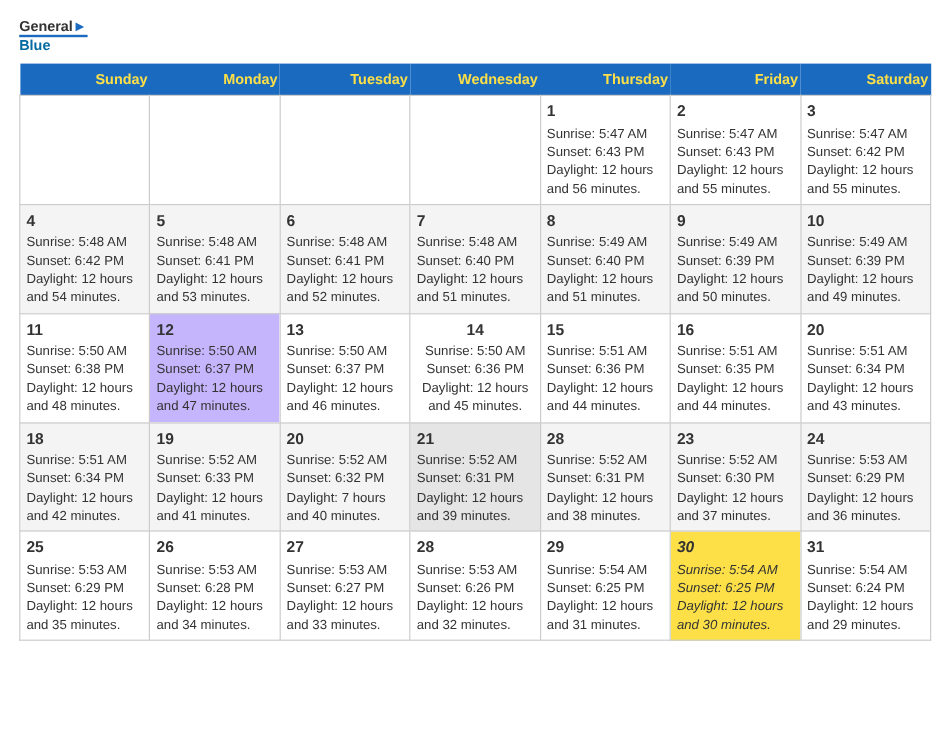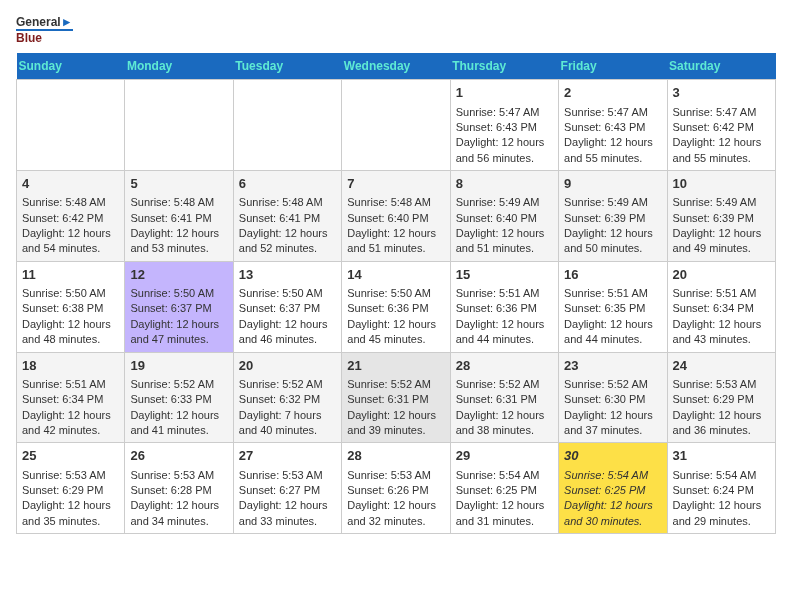"Blue" div { color: #7f1d1d -> #0369a1 }
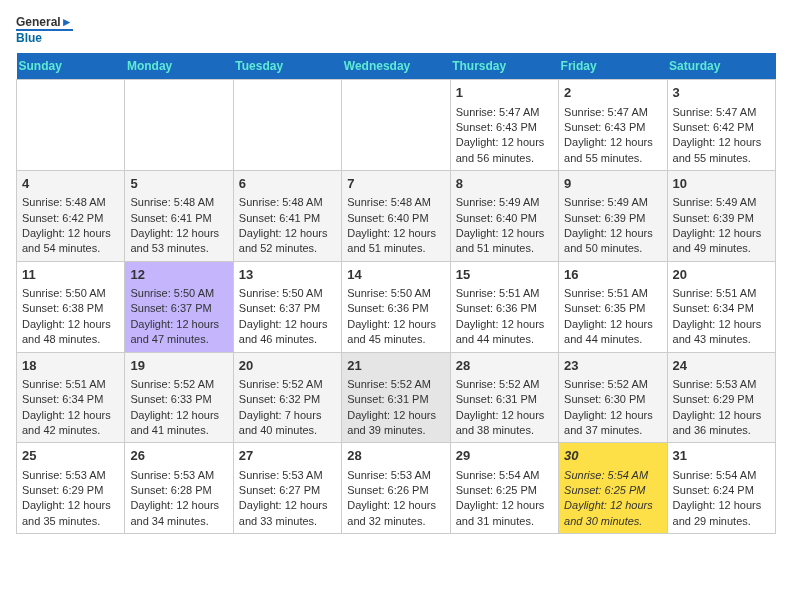"Sunday" .day-header { color: #5eead4 -> #fde047; text-align: left -> right }
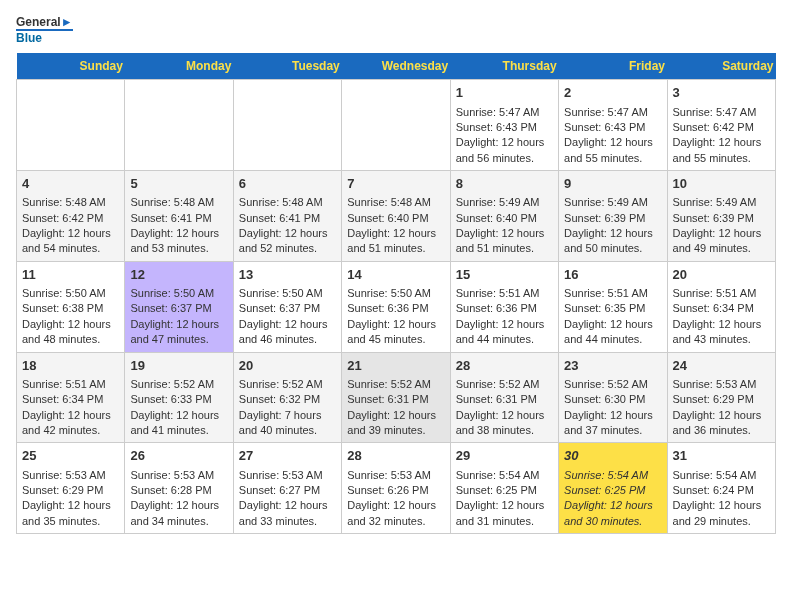"14" td { text-align: none -> center }
